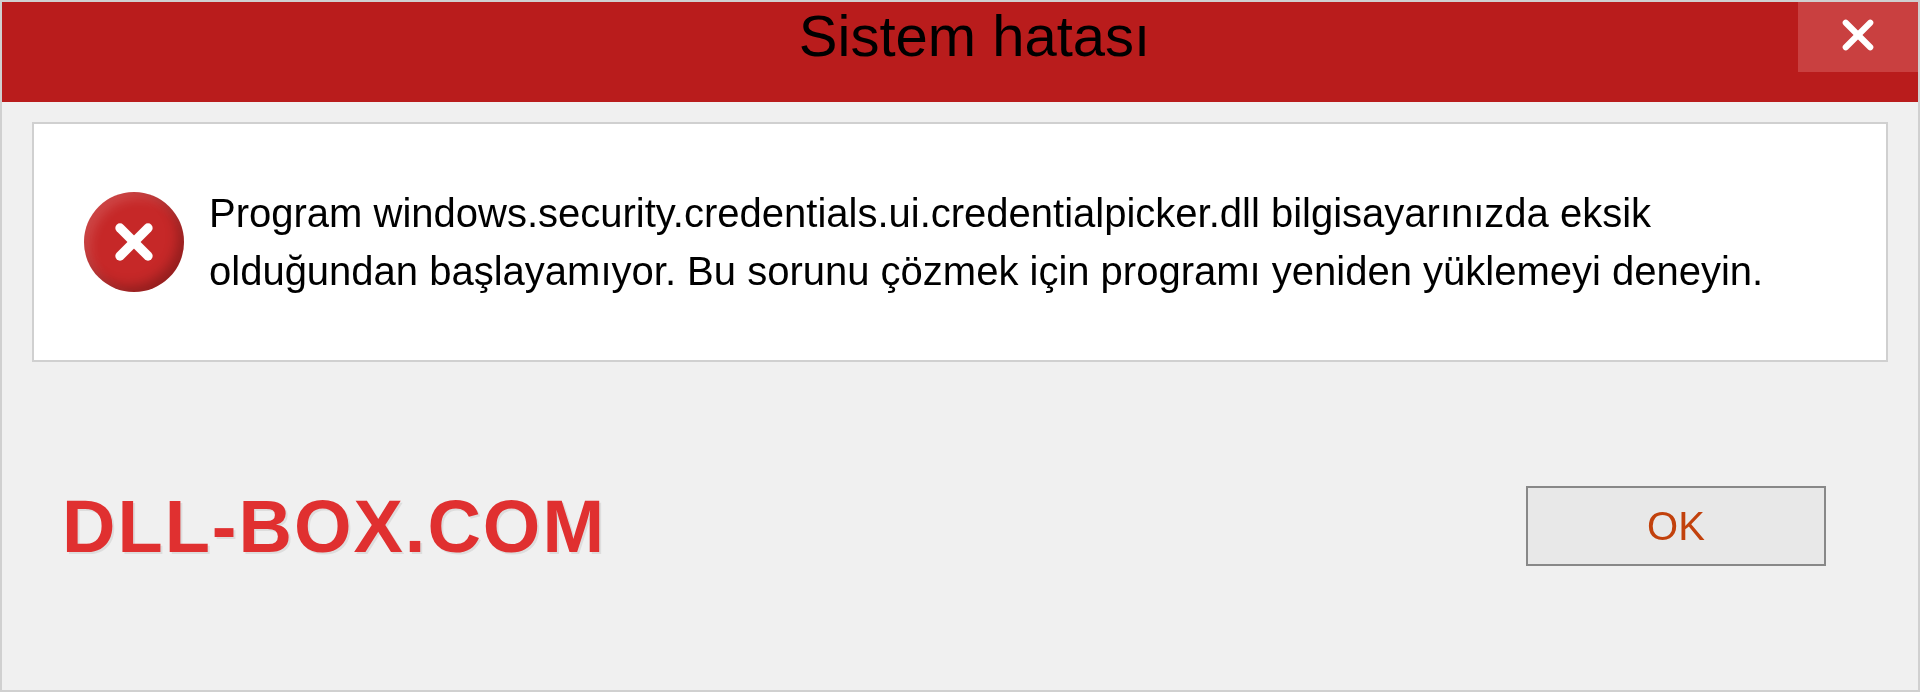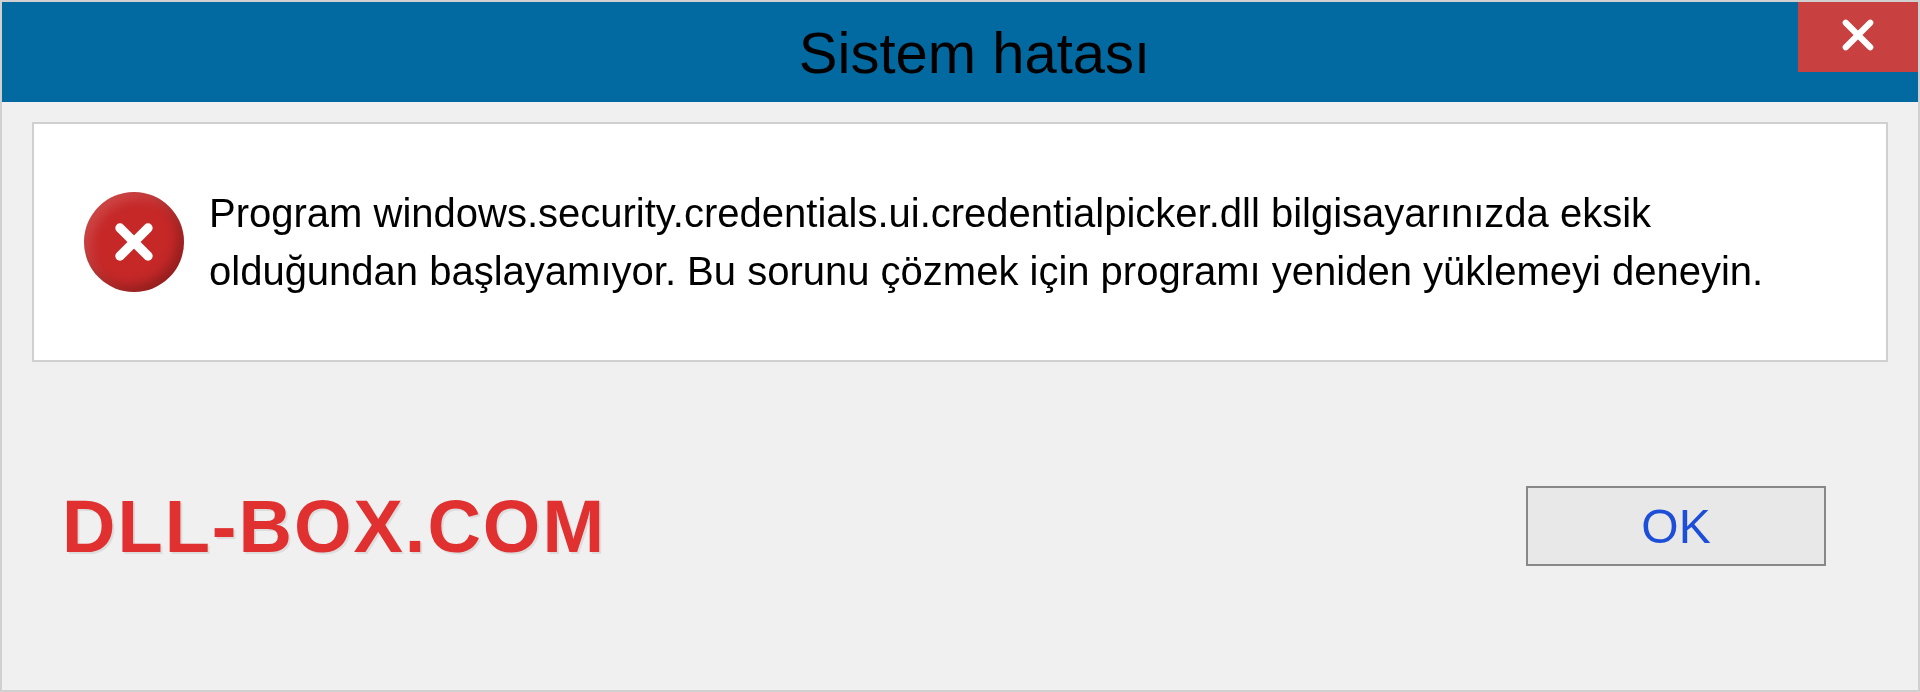"Sistem hatası" .titlebar { align-items: center -> none; background: #0369a1 -> #b91c1c }
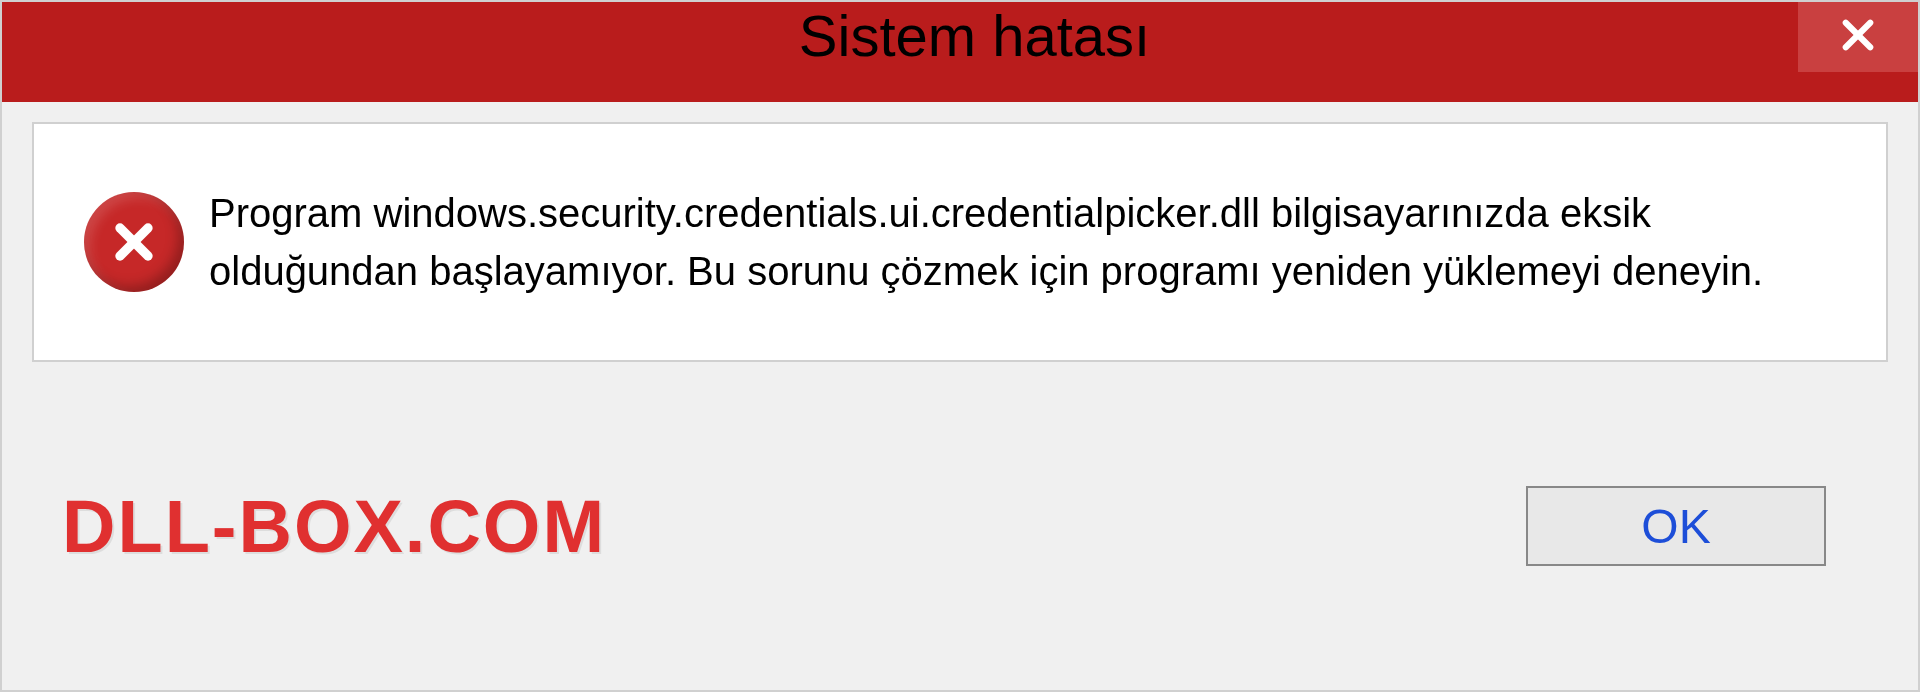"OK" .ok-btn { color: #1d4ed8 -> #c2410c; font-size: 48px -> 40px }
